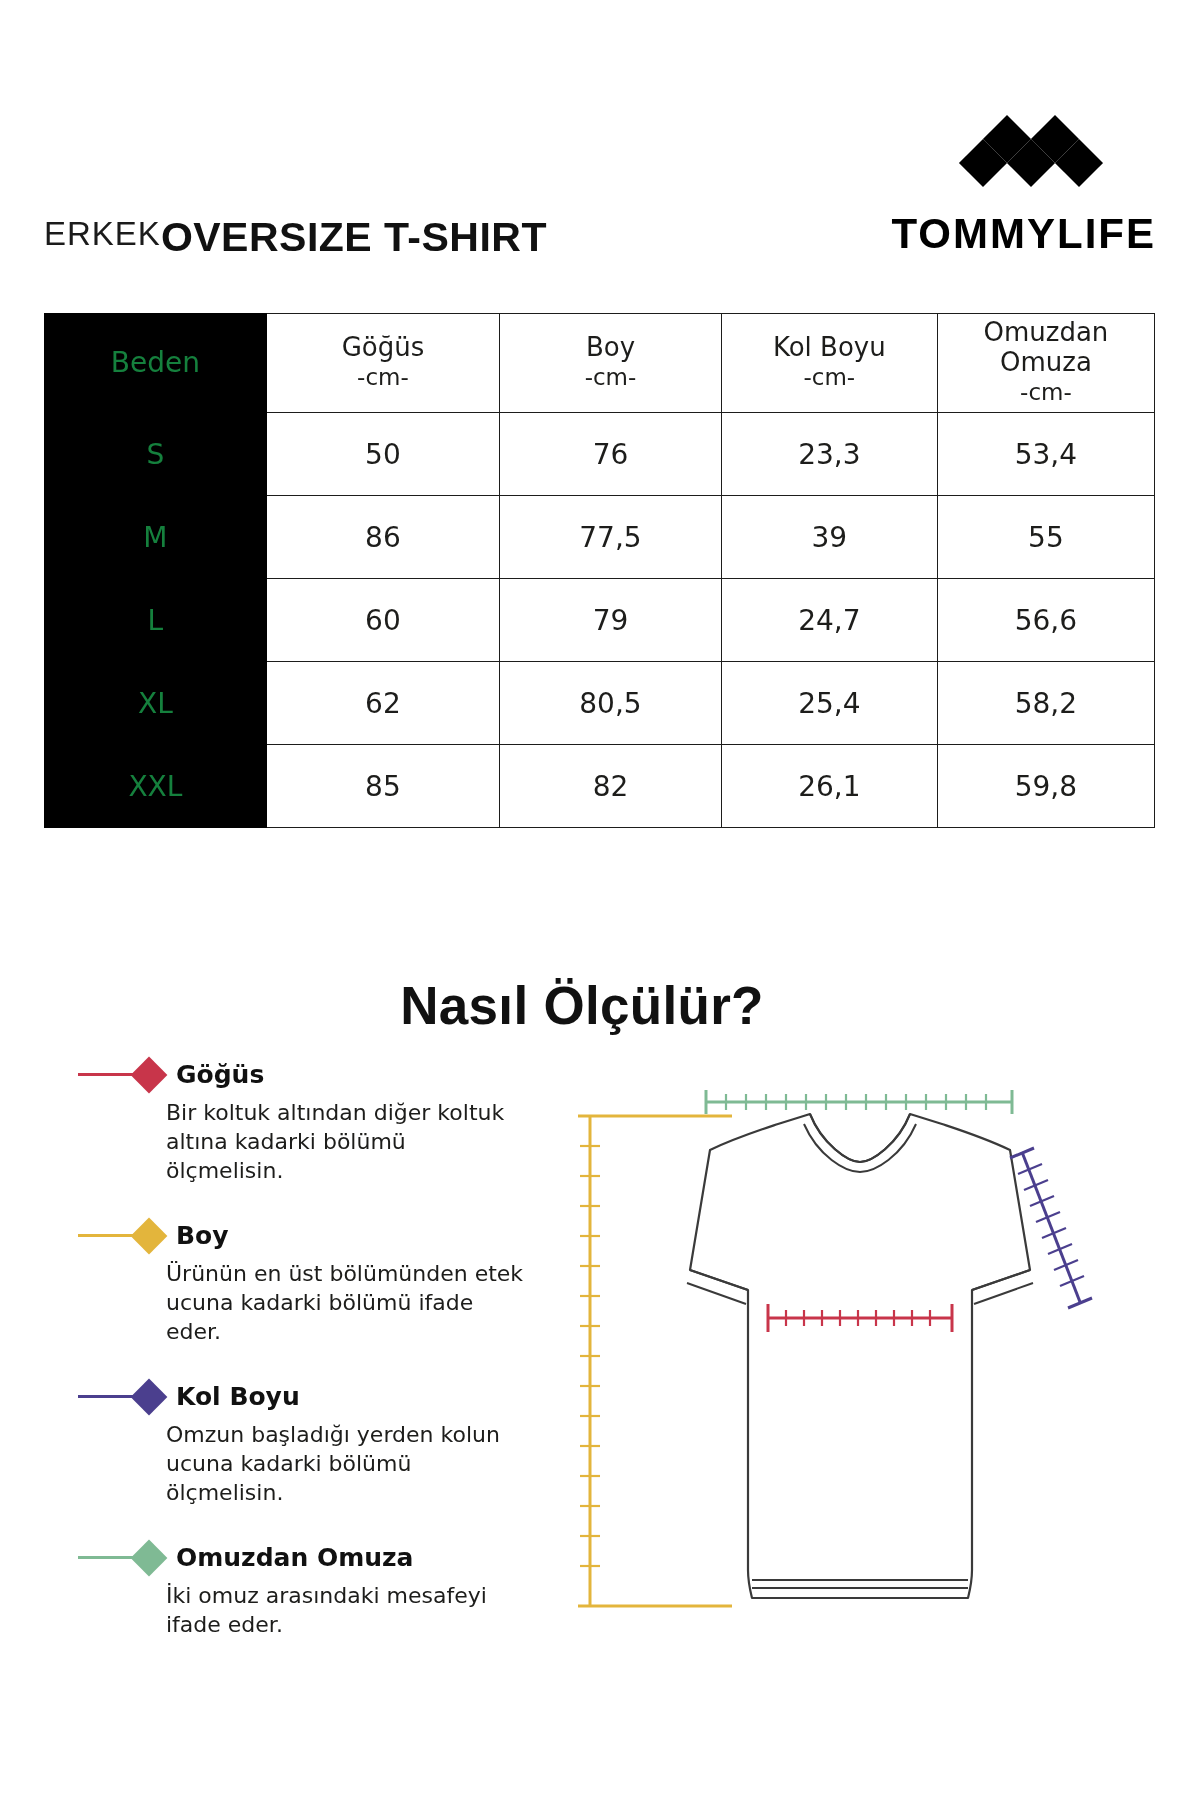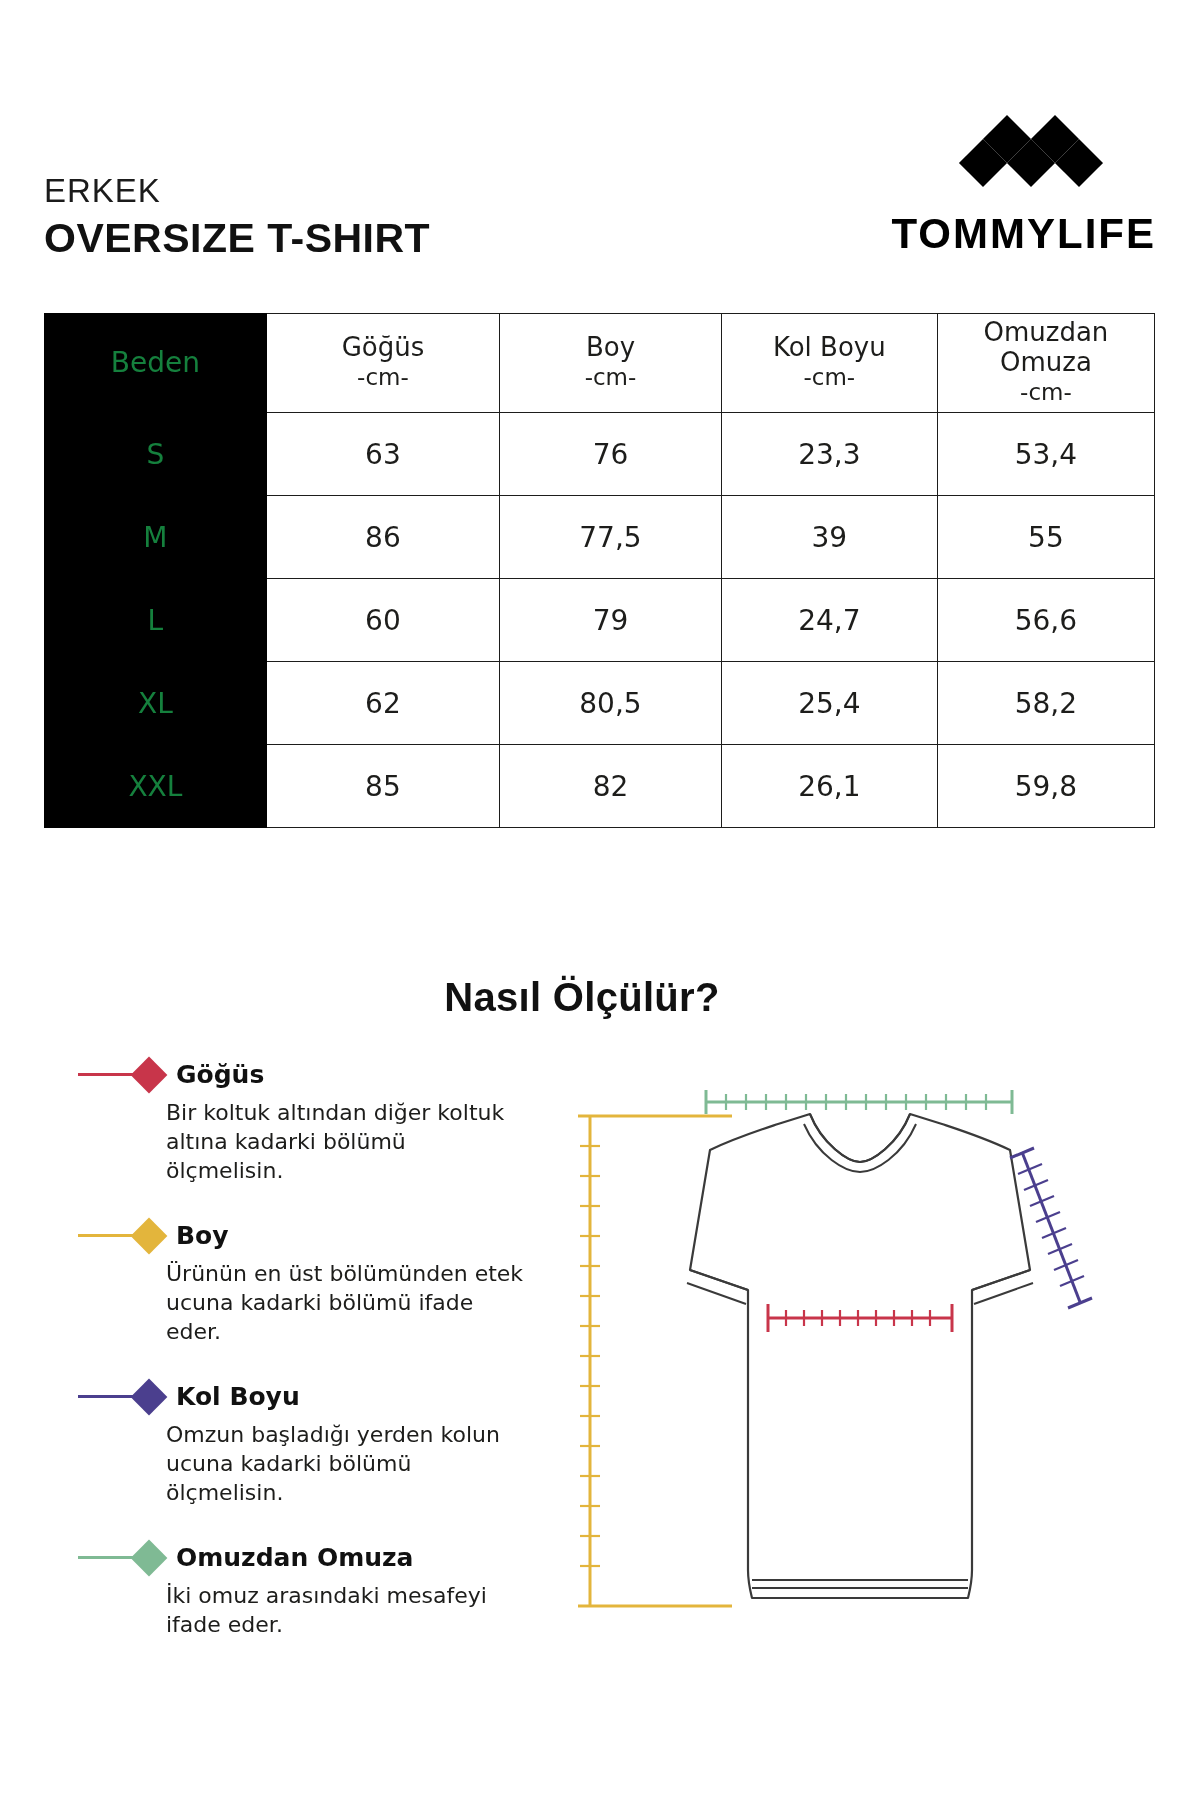"ERKEK" .title-block { flex-direction: column -> row }
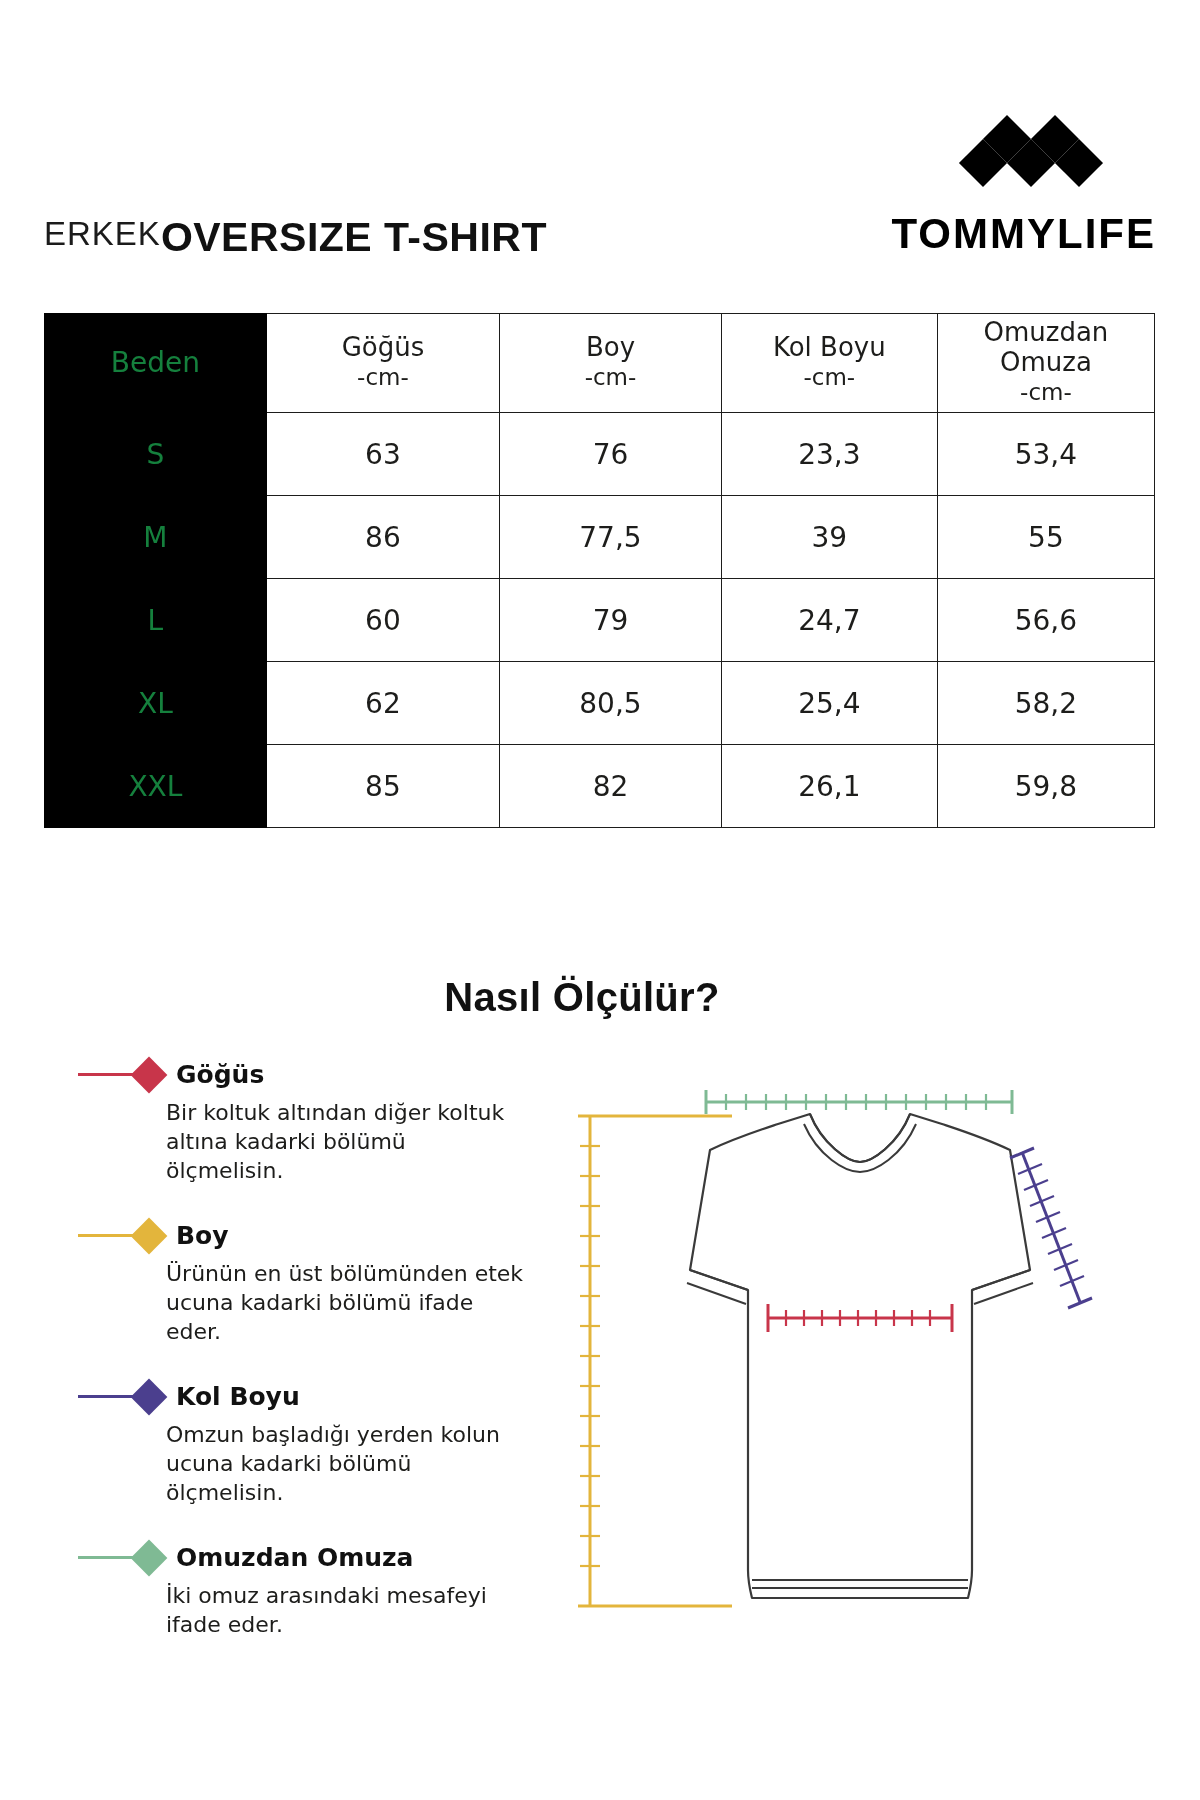"63" td { text: 63 -> 50 }
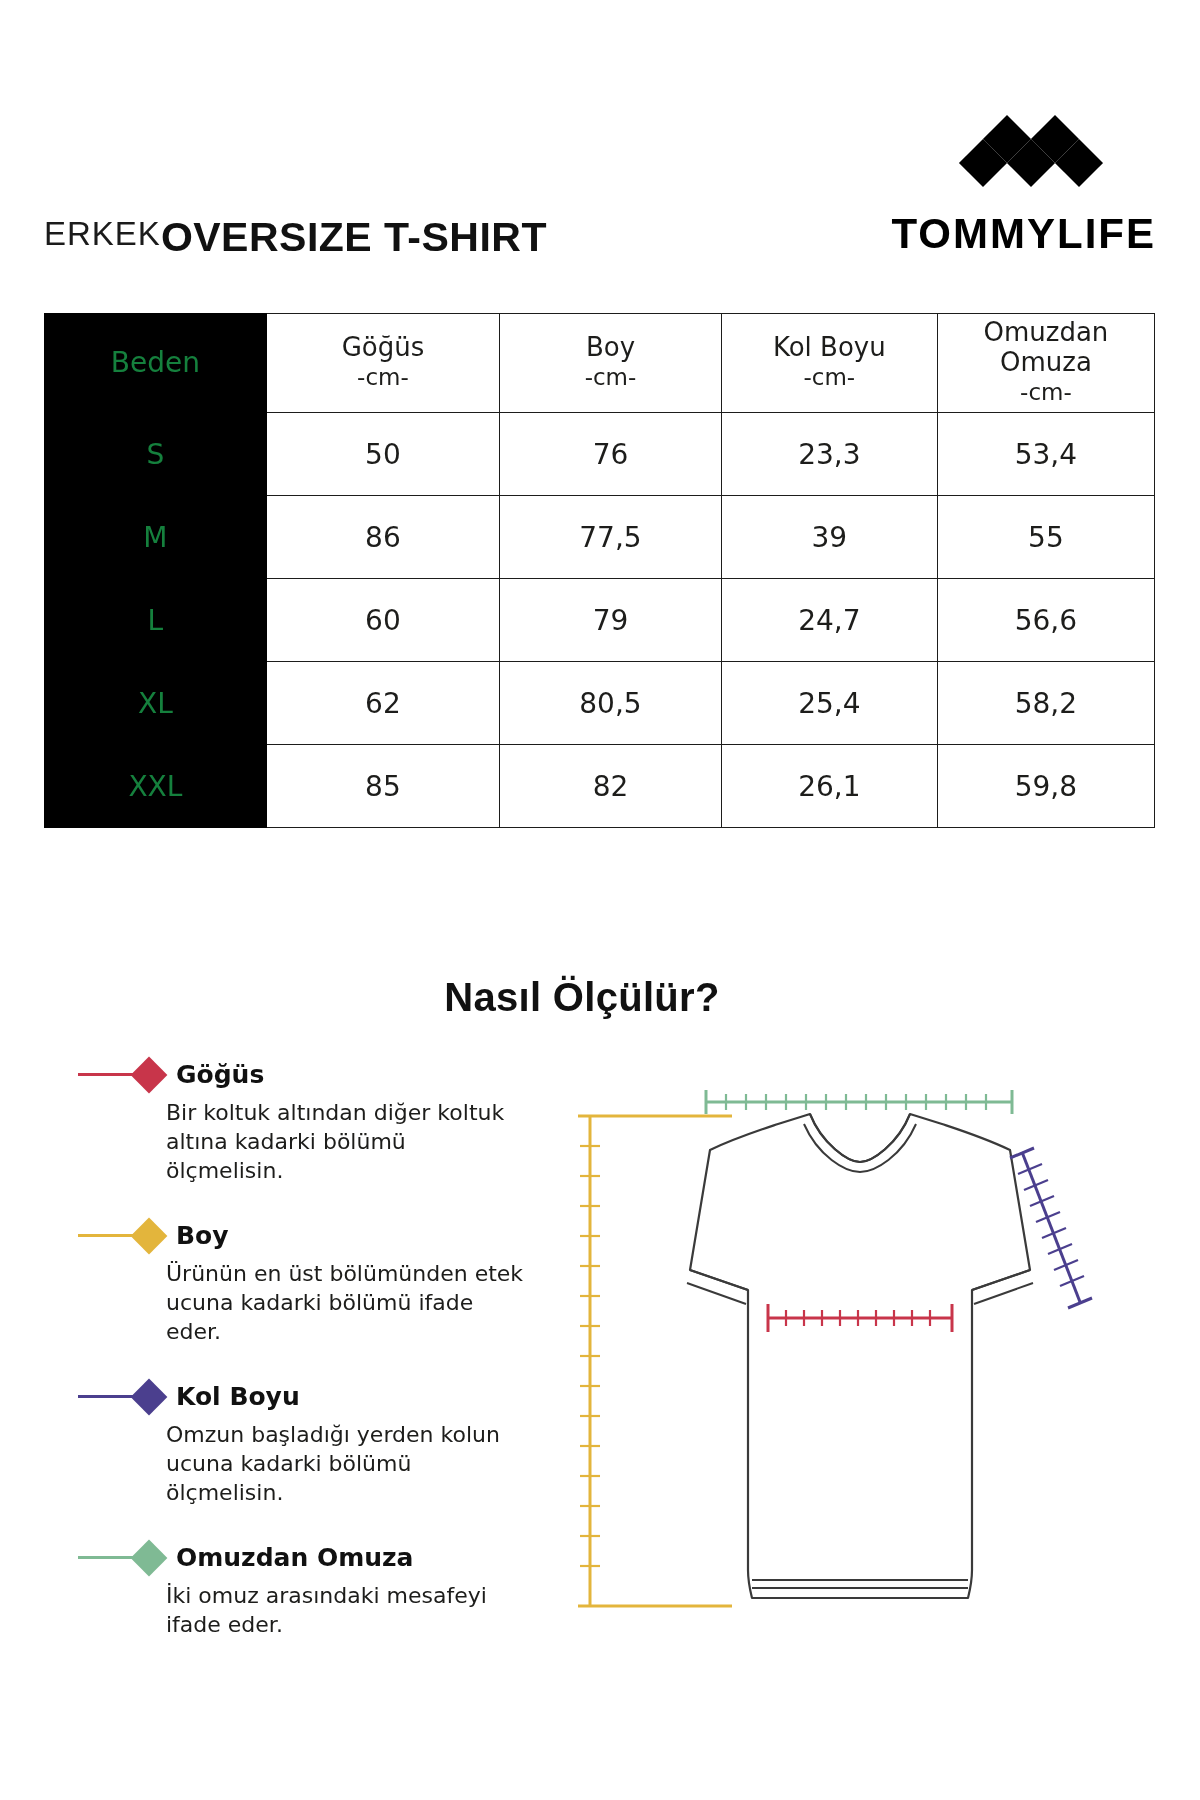"Nasıl Ölçülür?" .howto-title { font-size: 40px -> 53px }
